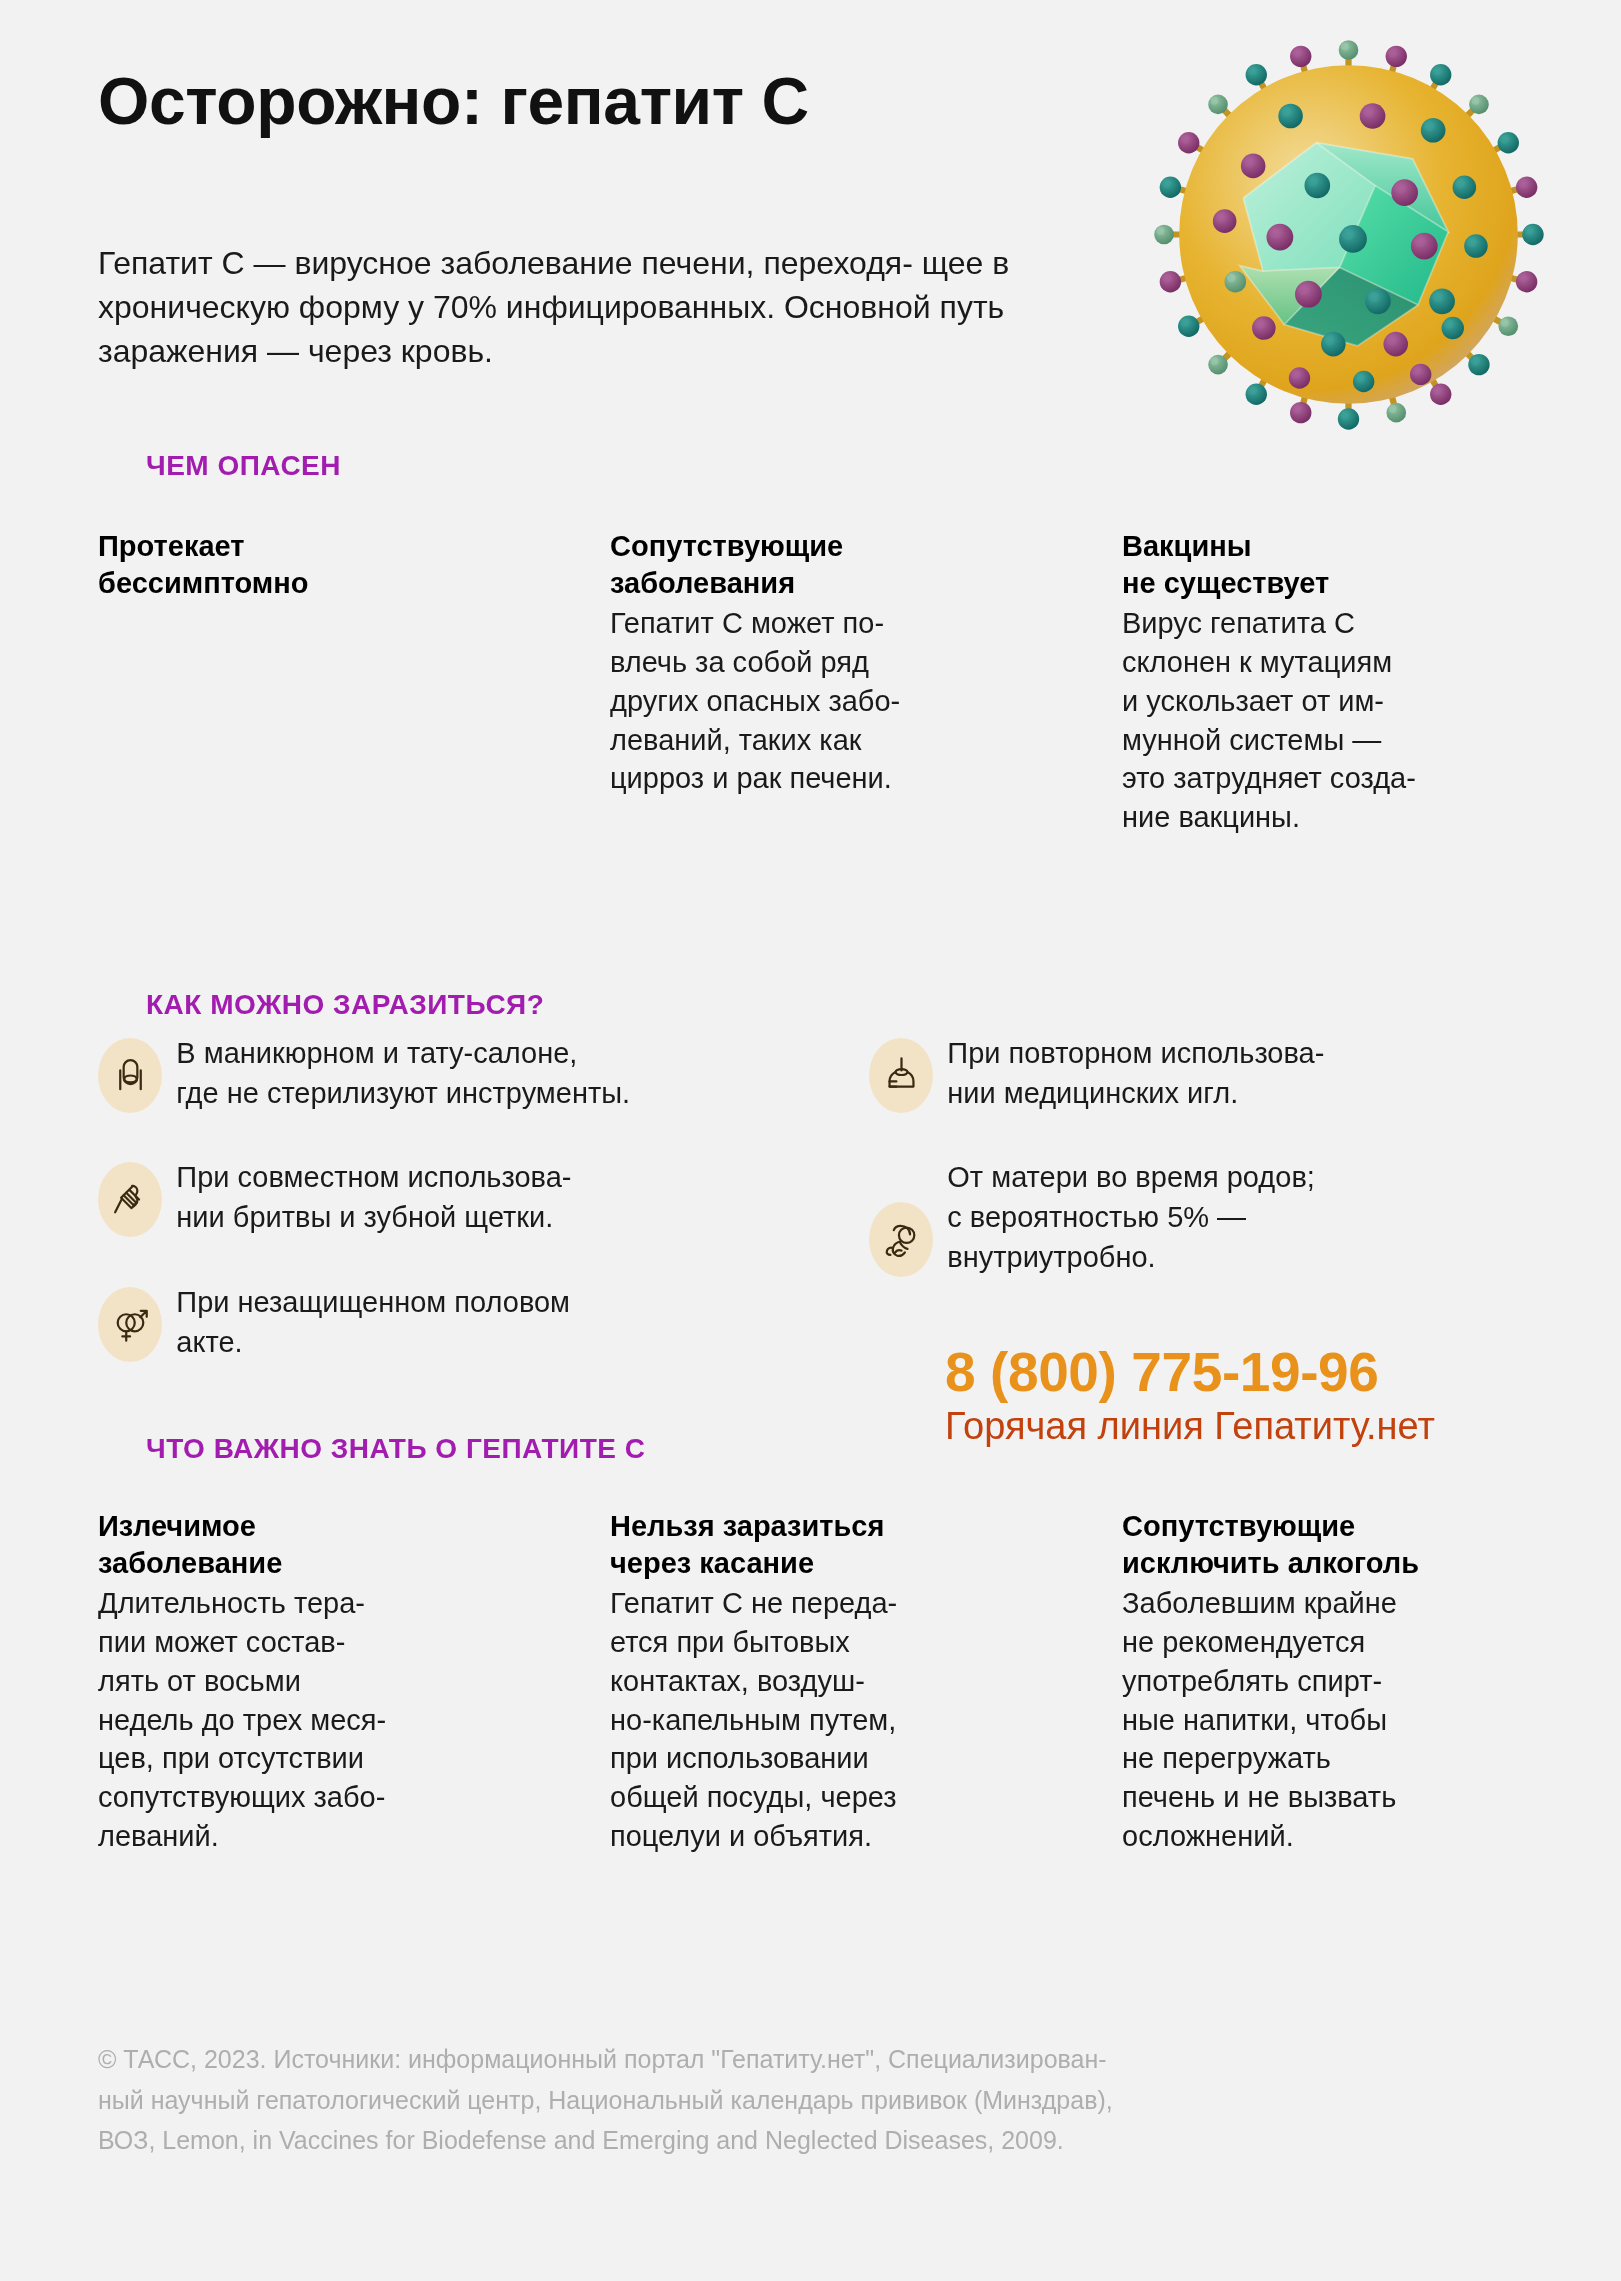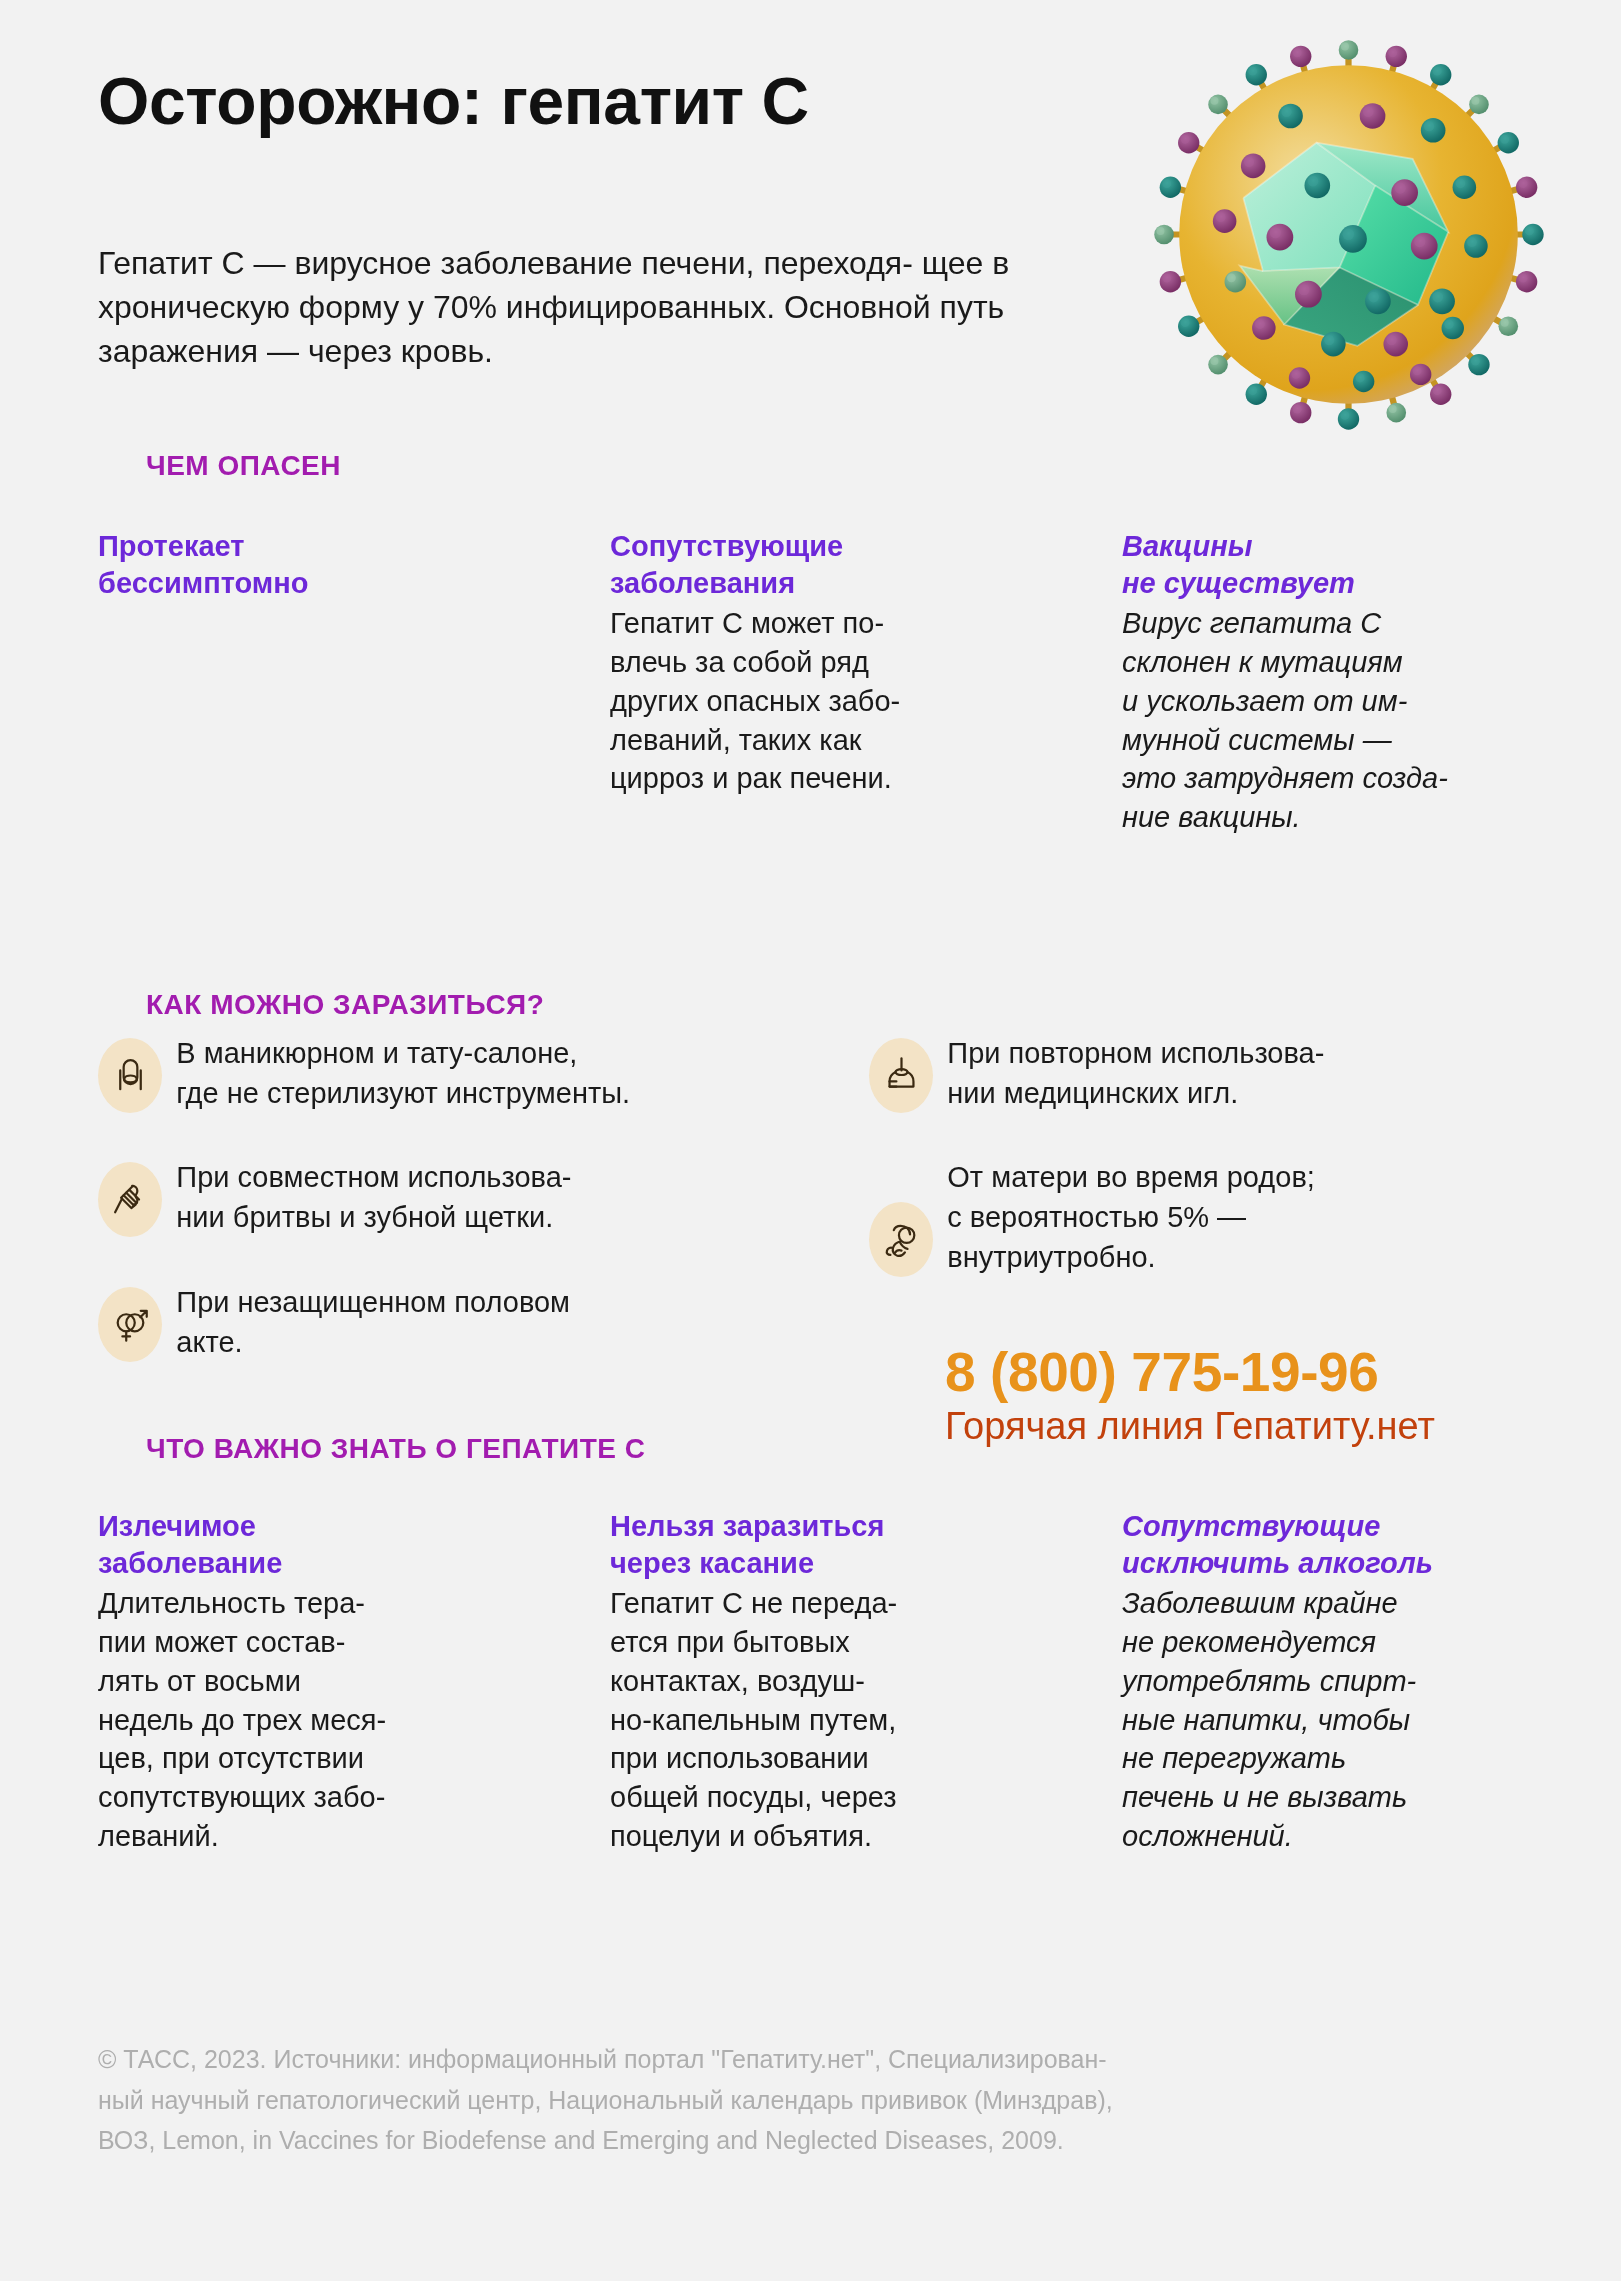"Протекает" .col-title { color: #6d28d9 -> #000000 }
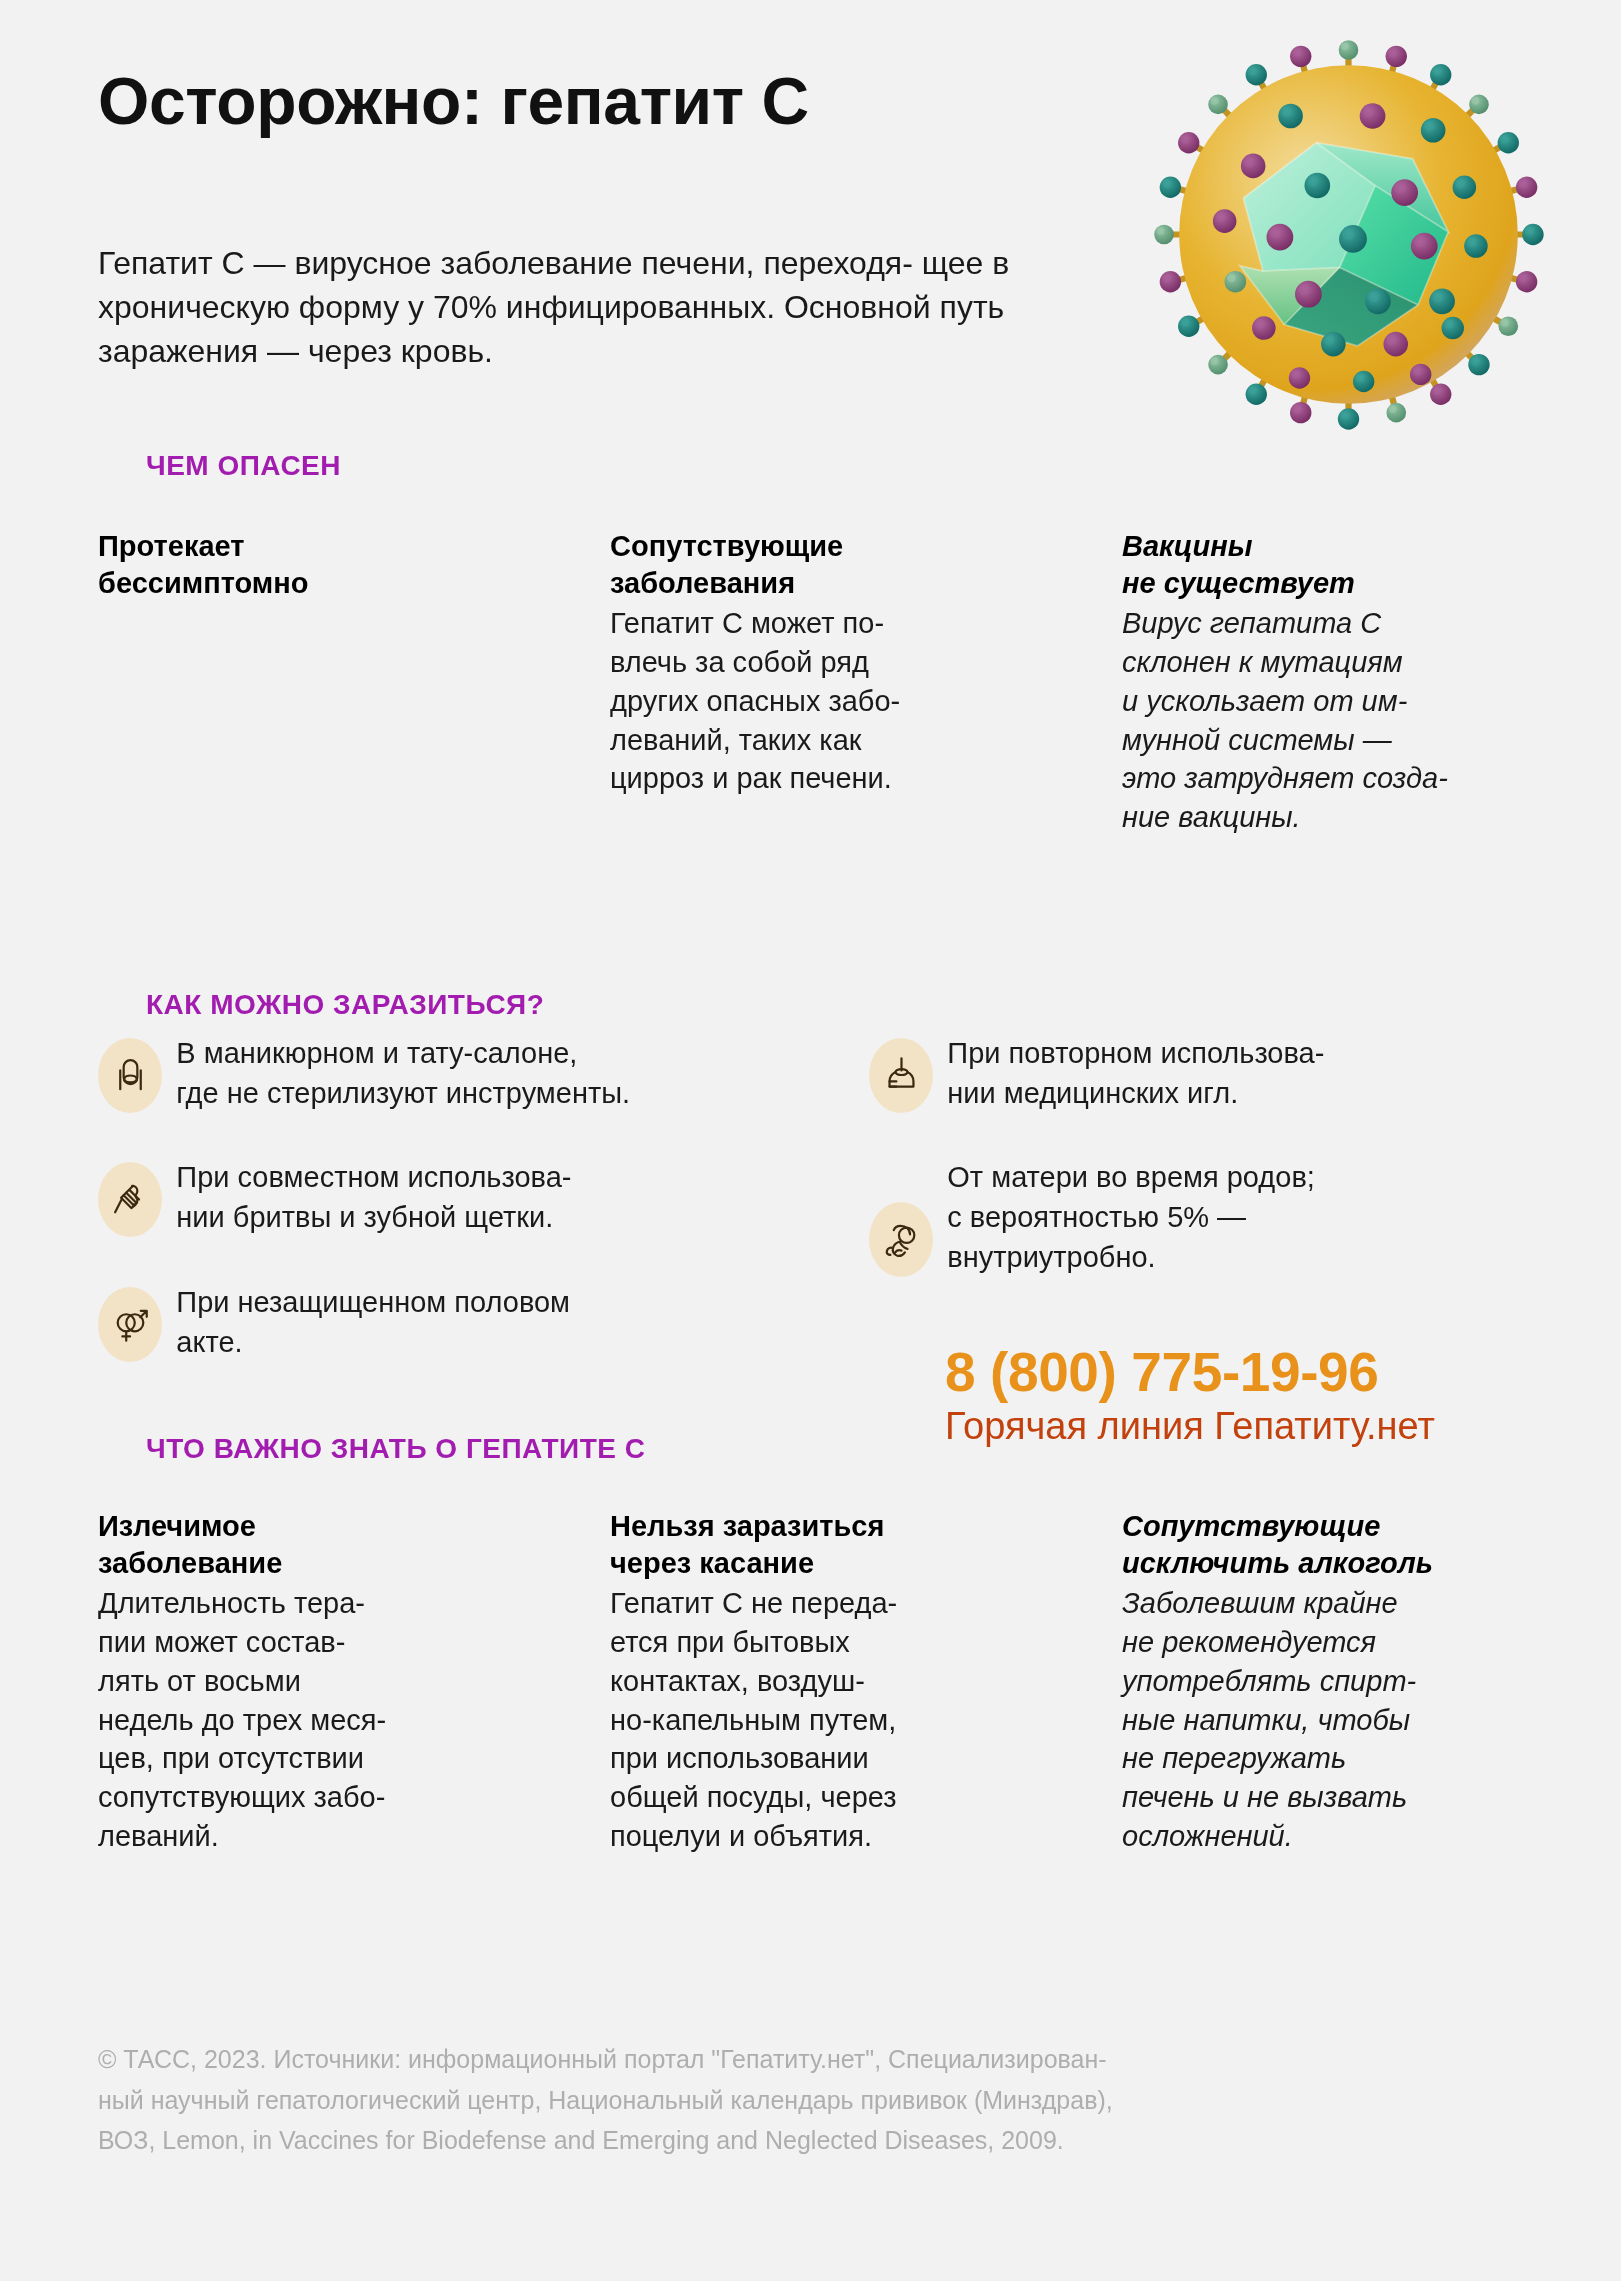"Вакцины" .col:nth-child(3) { font-style: italic -> none }
